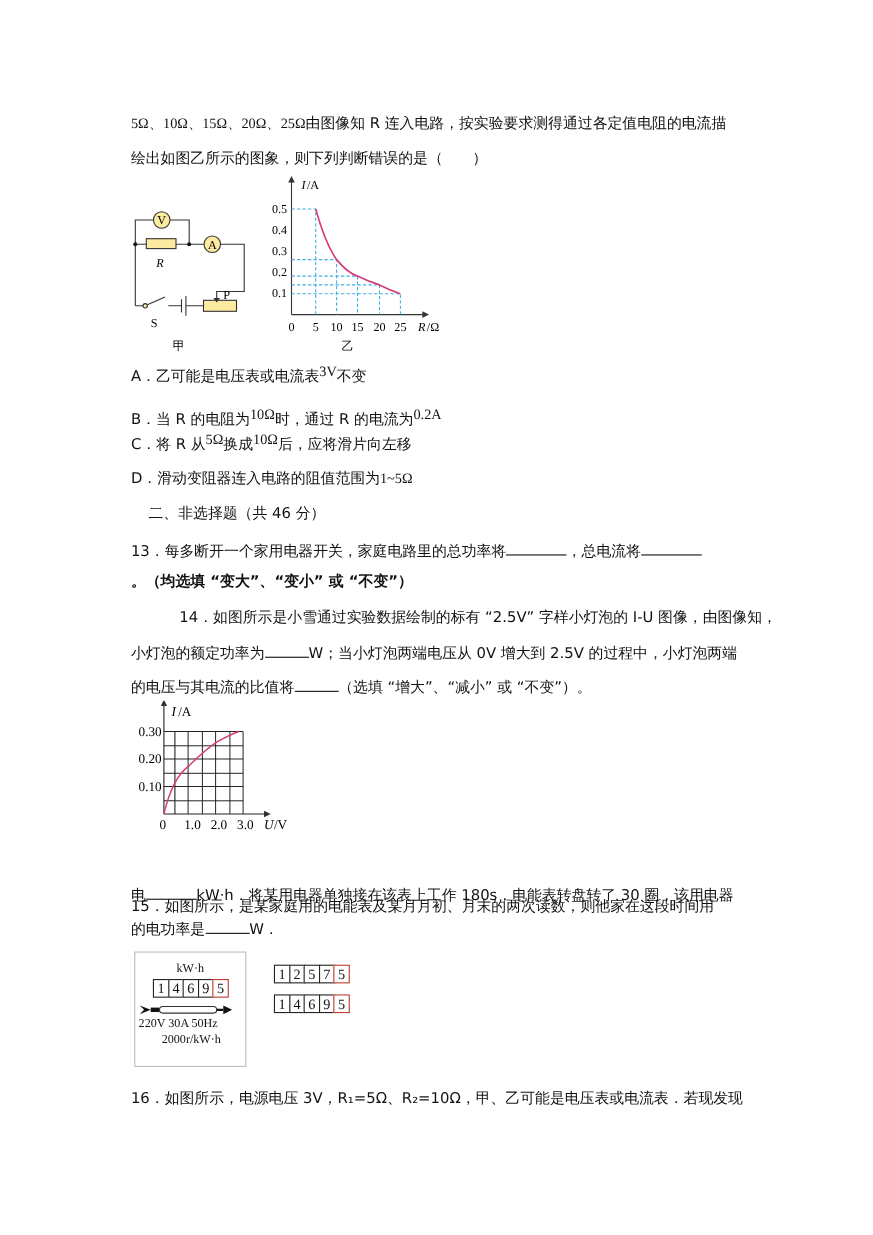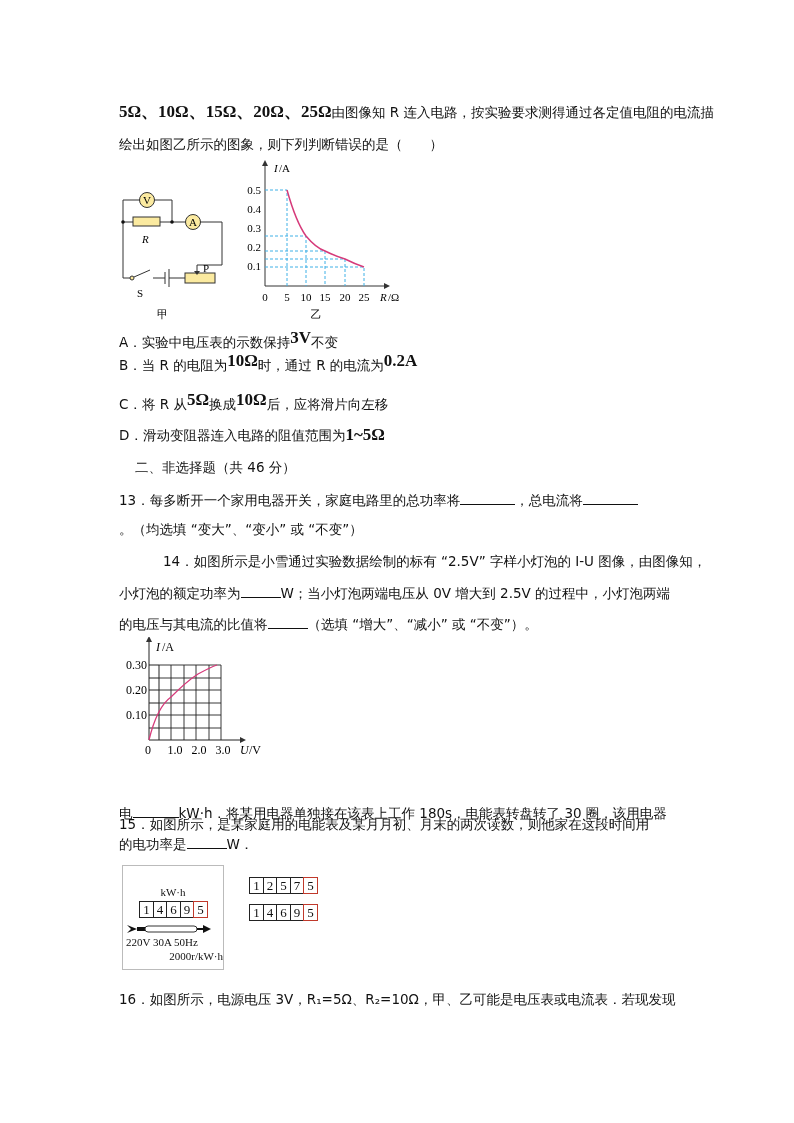"5Ω、10Ω、15Ω、20Ω、25Ω" .b { font-size: 17px -> 13px; font-weight: bold -> normal }
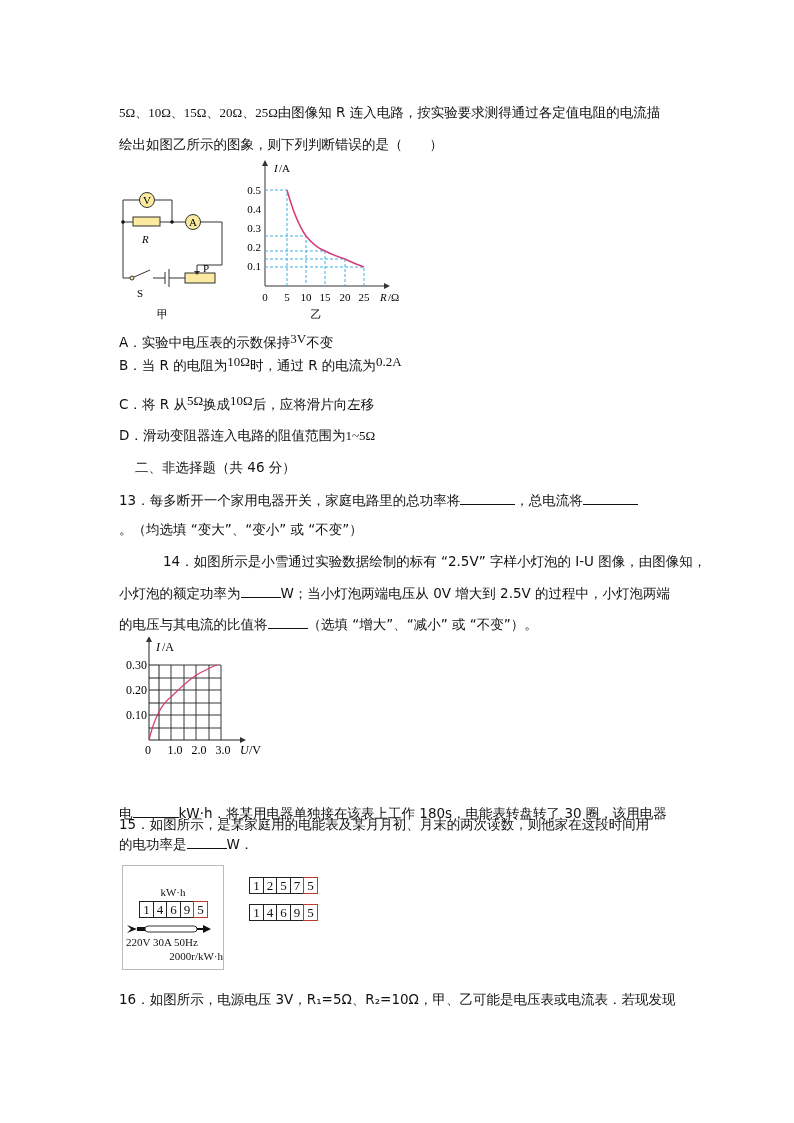"A．实验中电压表的示数保持" span { text: 实验中电压表的示数保持 -> 乙可能是电压表或电流表 }
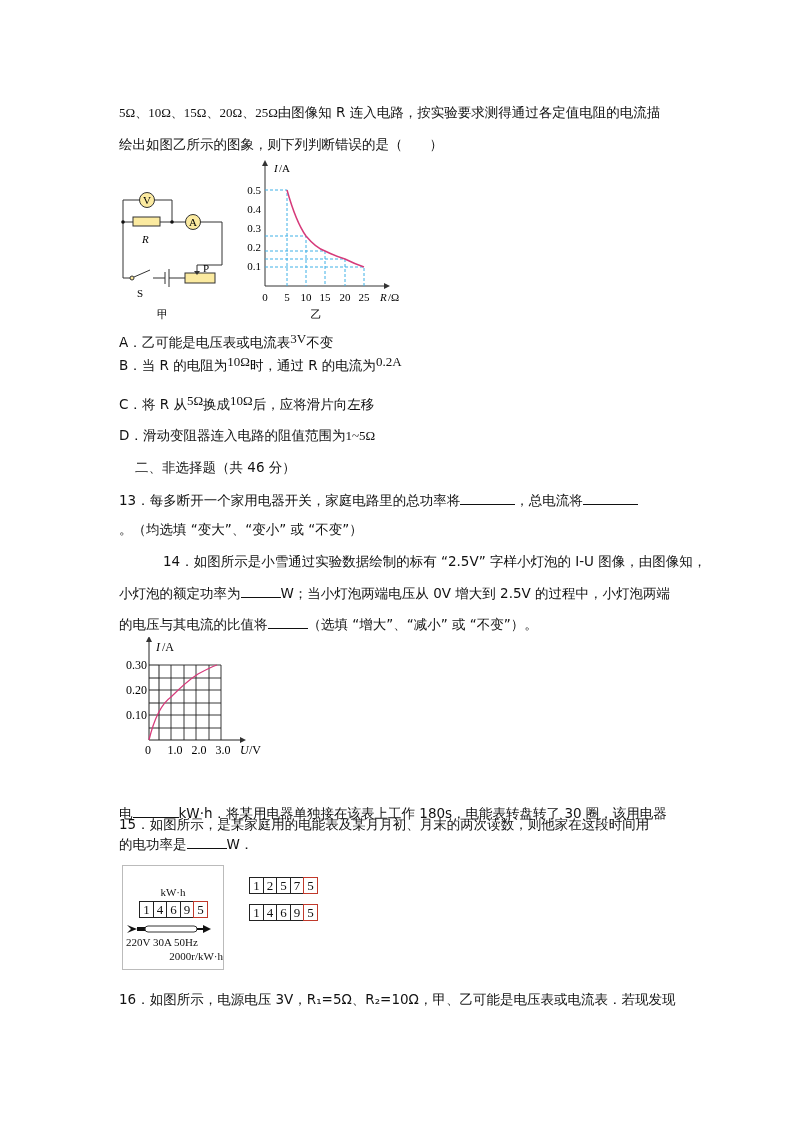"B．当 R 的电阻为10Ω时，通过 R 的电流为0.2A" div.line { top: 356px -> 372px }
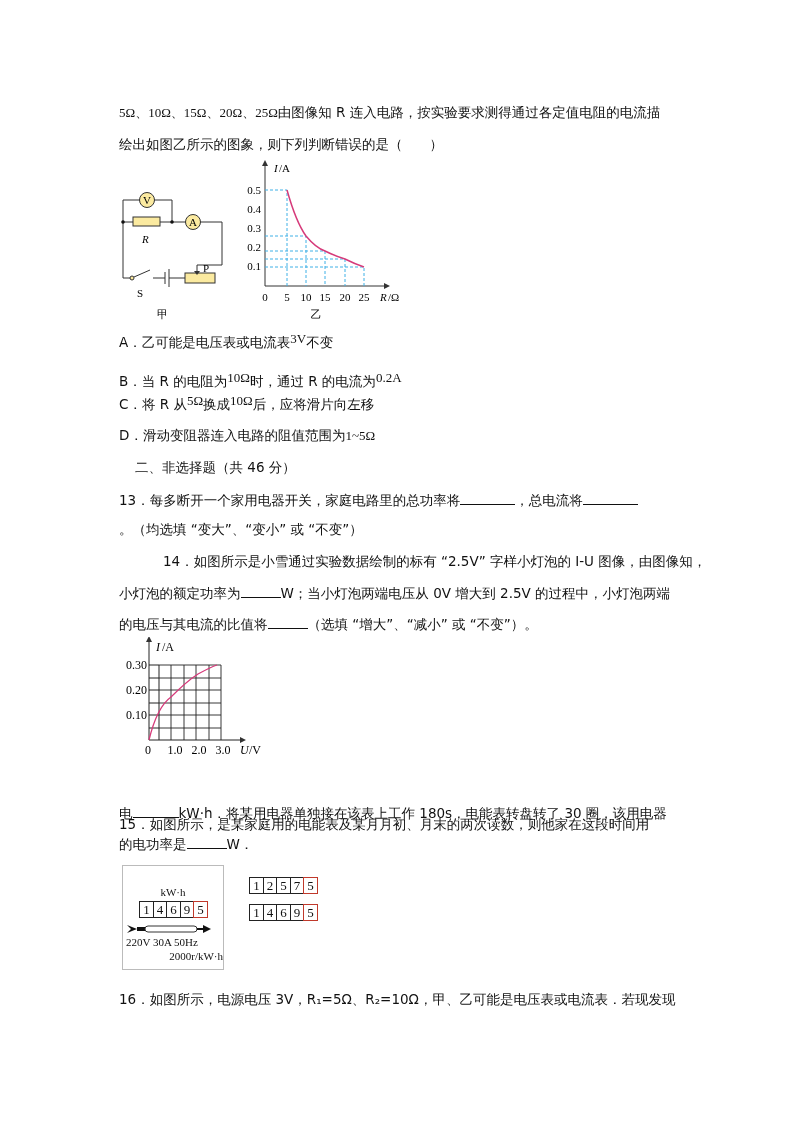"。（均选填 “变大”、“变小” 或 “不变”）" div.line { font-weight: none -> bold }
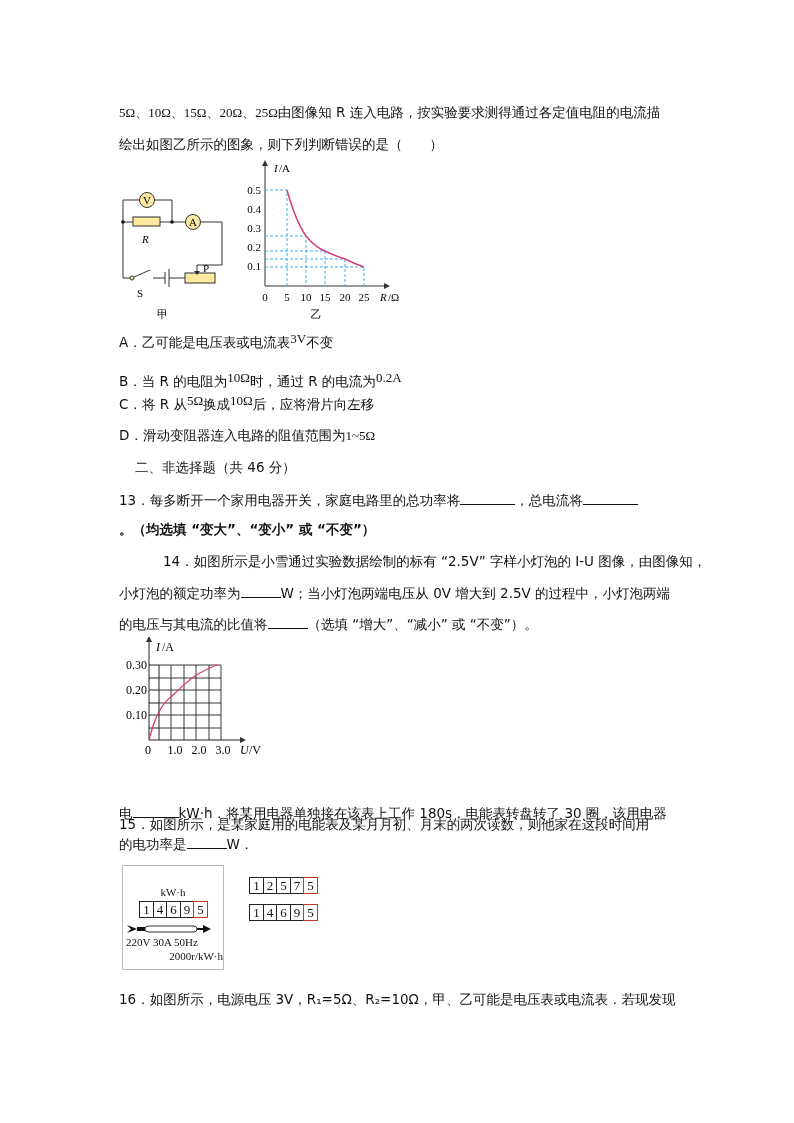"kW·h" div { margin-top: 20px -> 9px }
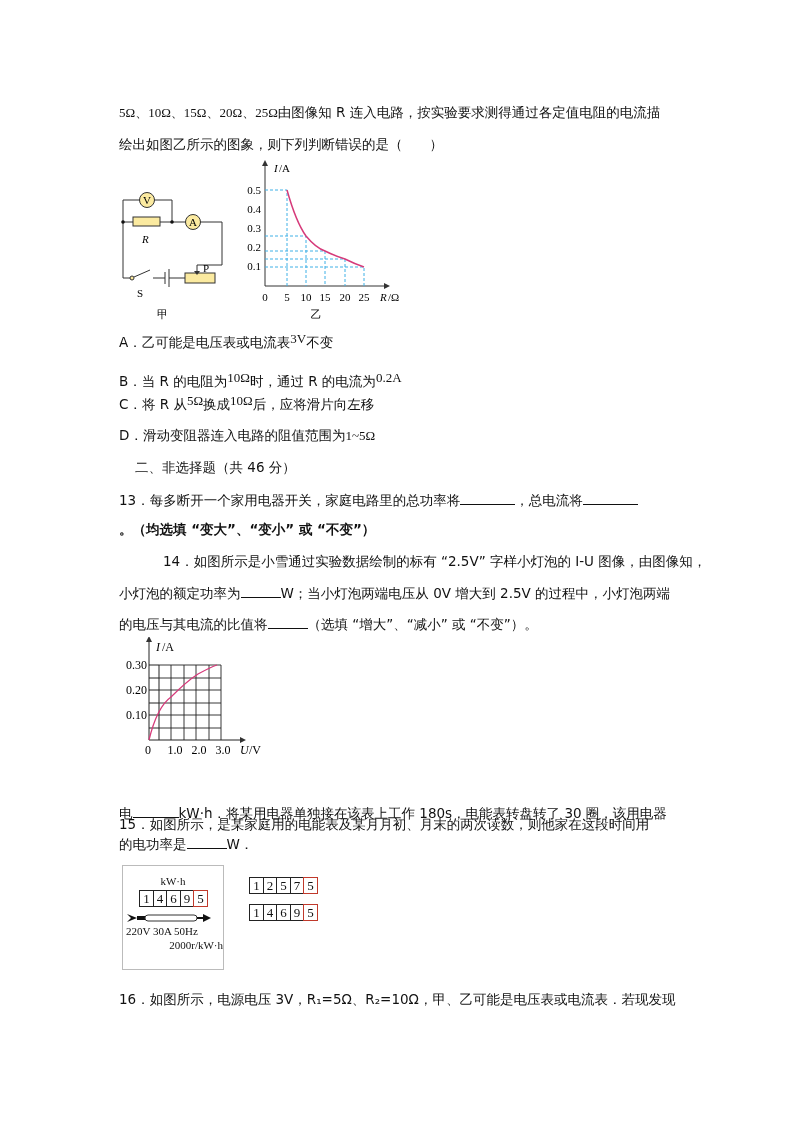"2000r/kW·h" div { text-align: right -> none }
